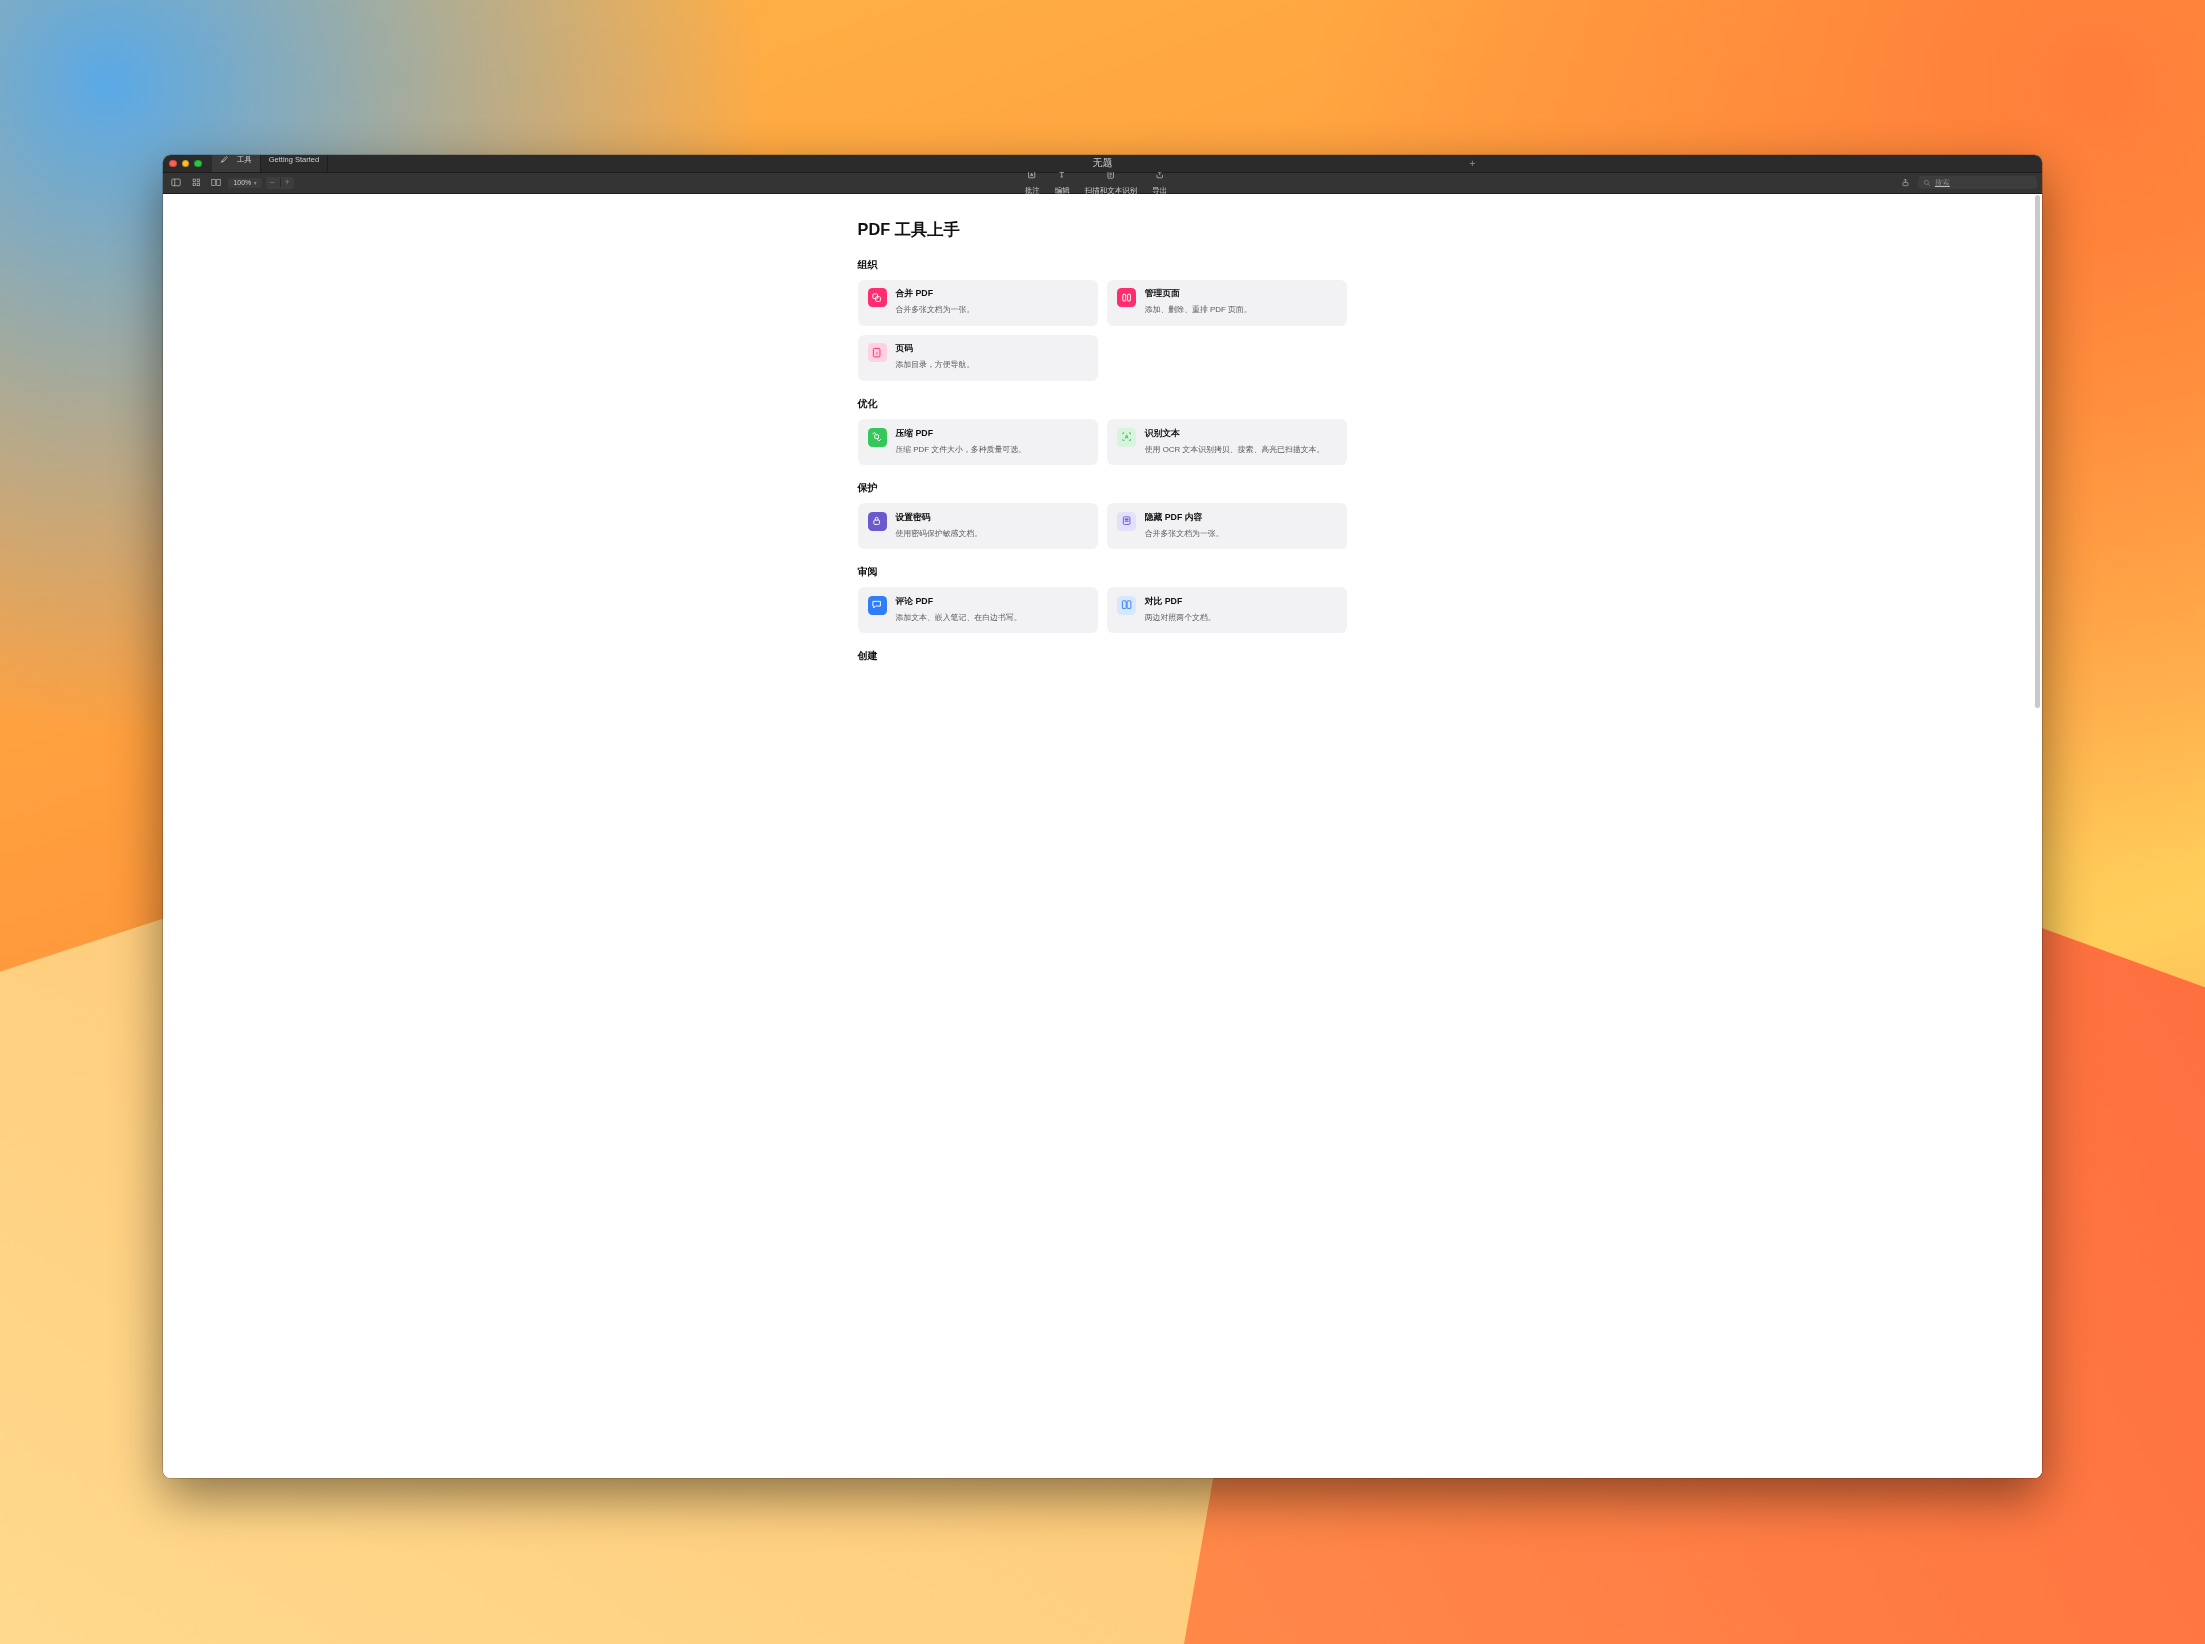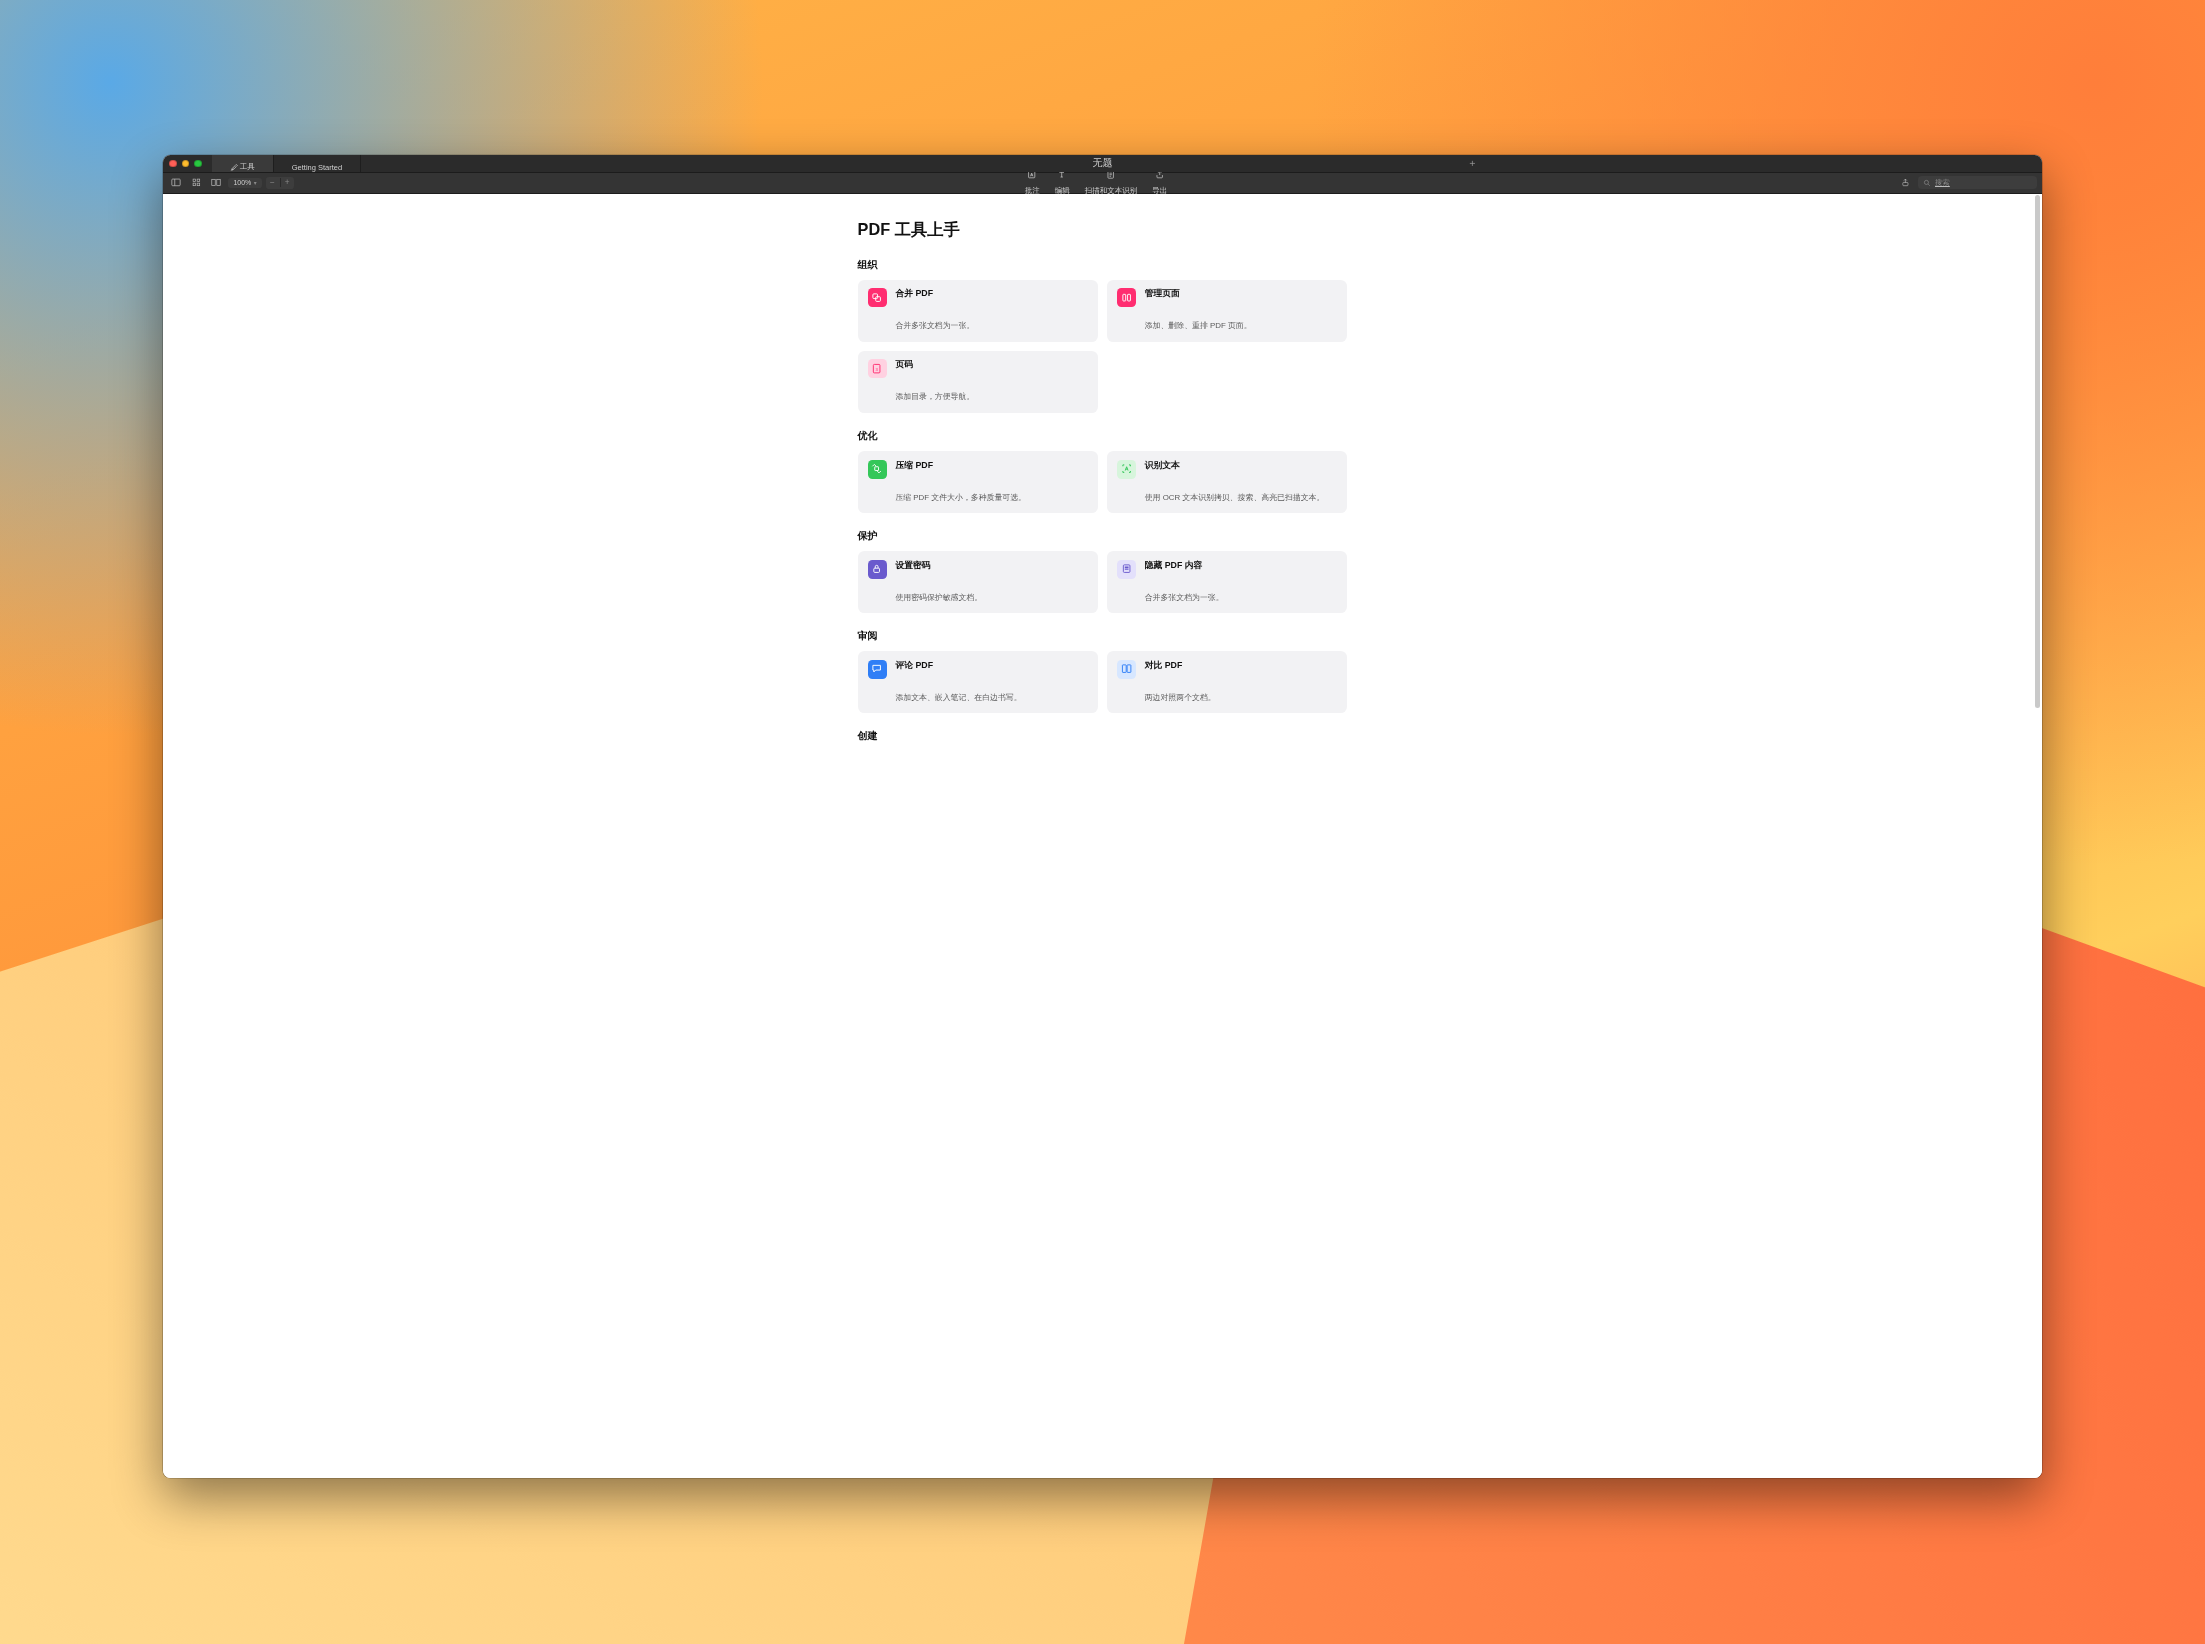"工具" .tab { align-items: flex-end -> flex-start; gap: 1px -> 8px; padding: 0 18px -> 0 8px }
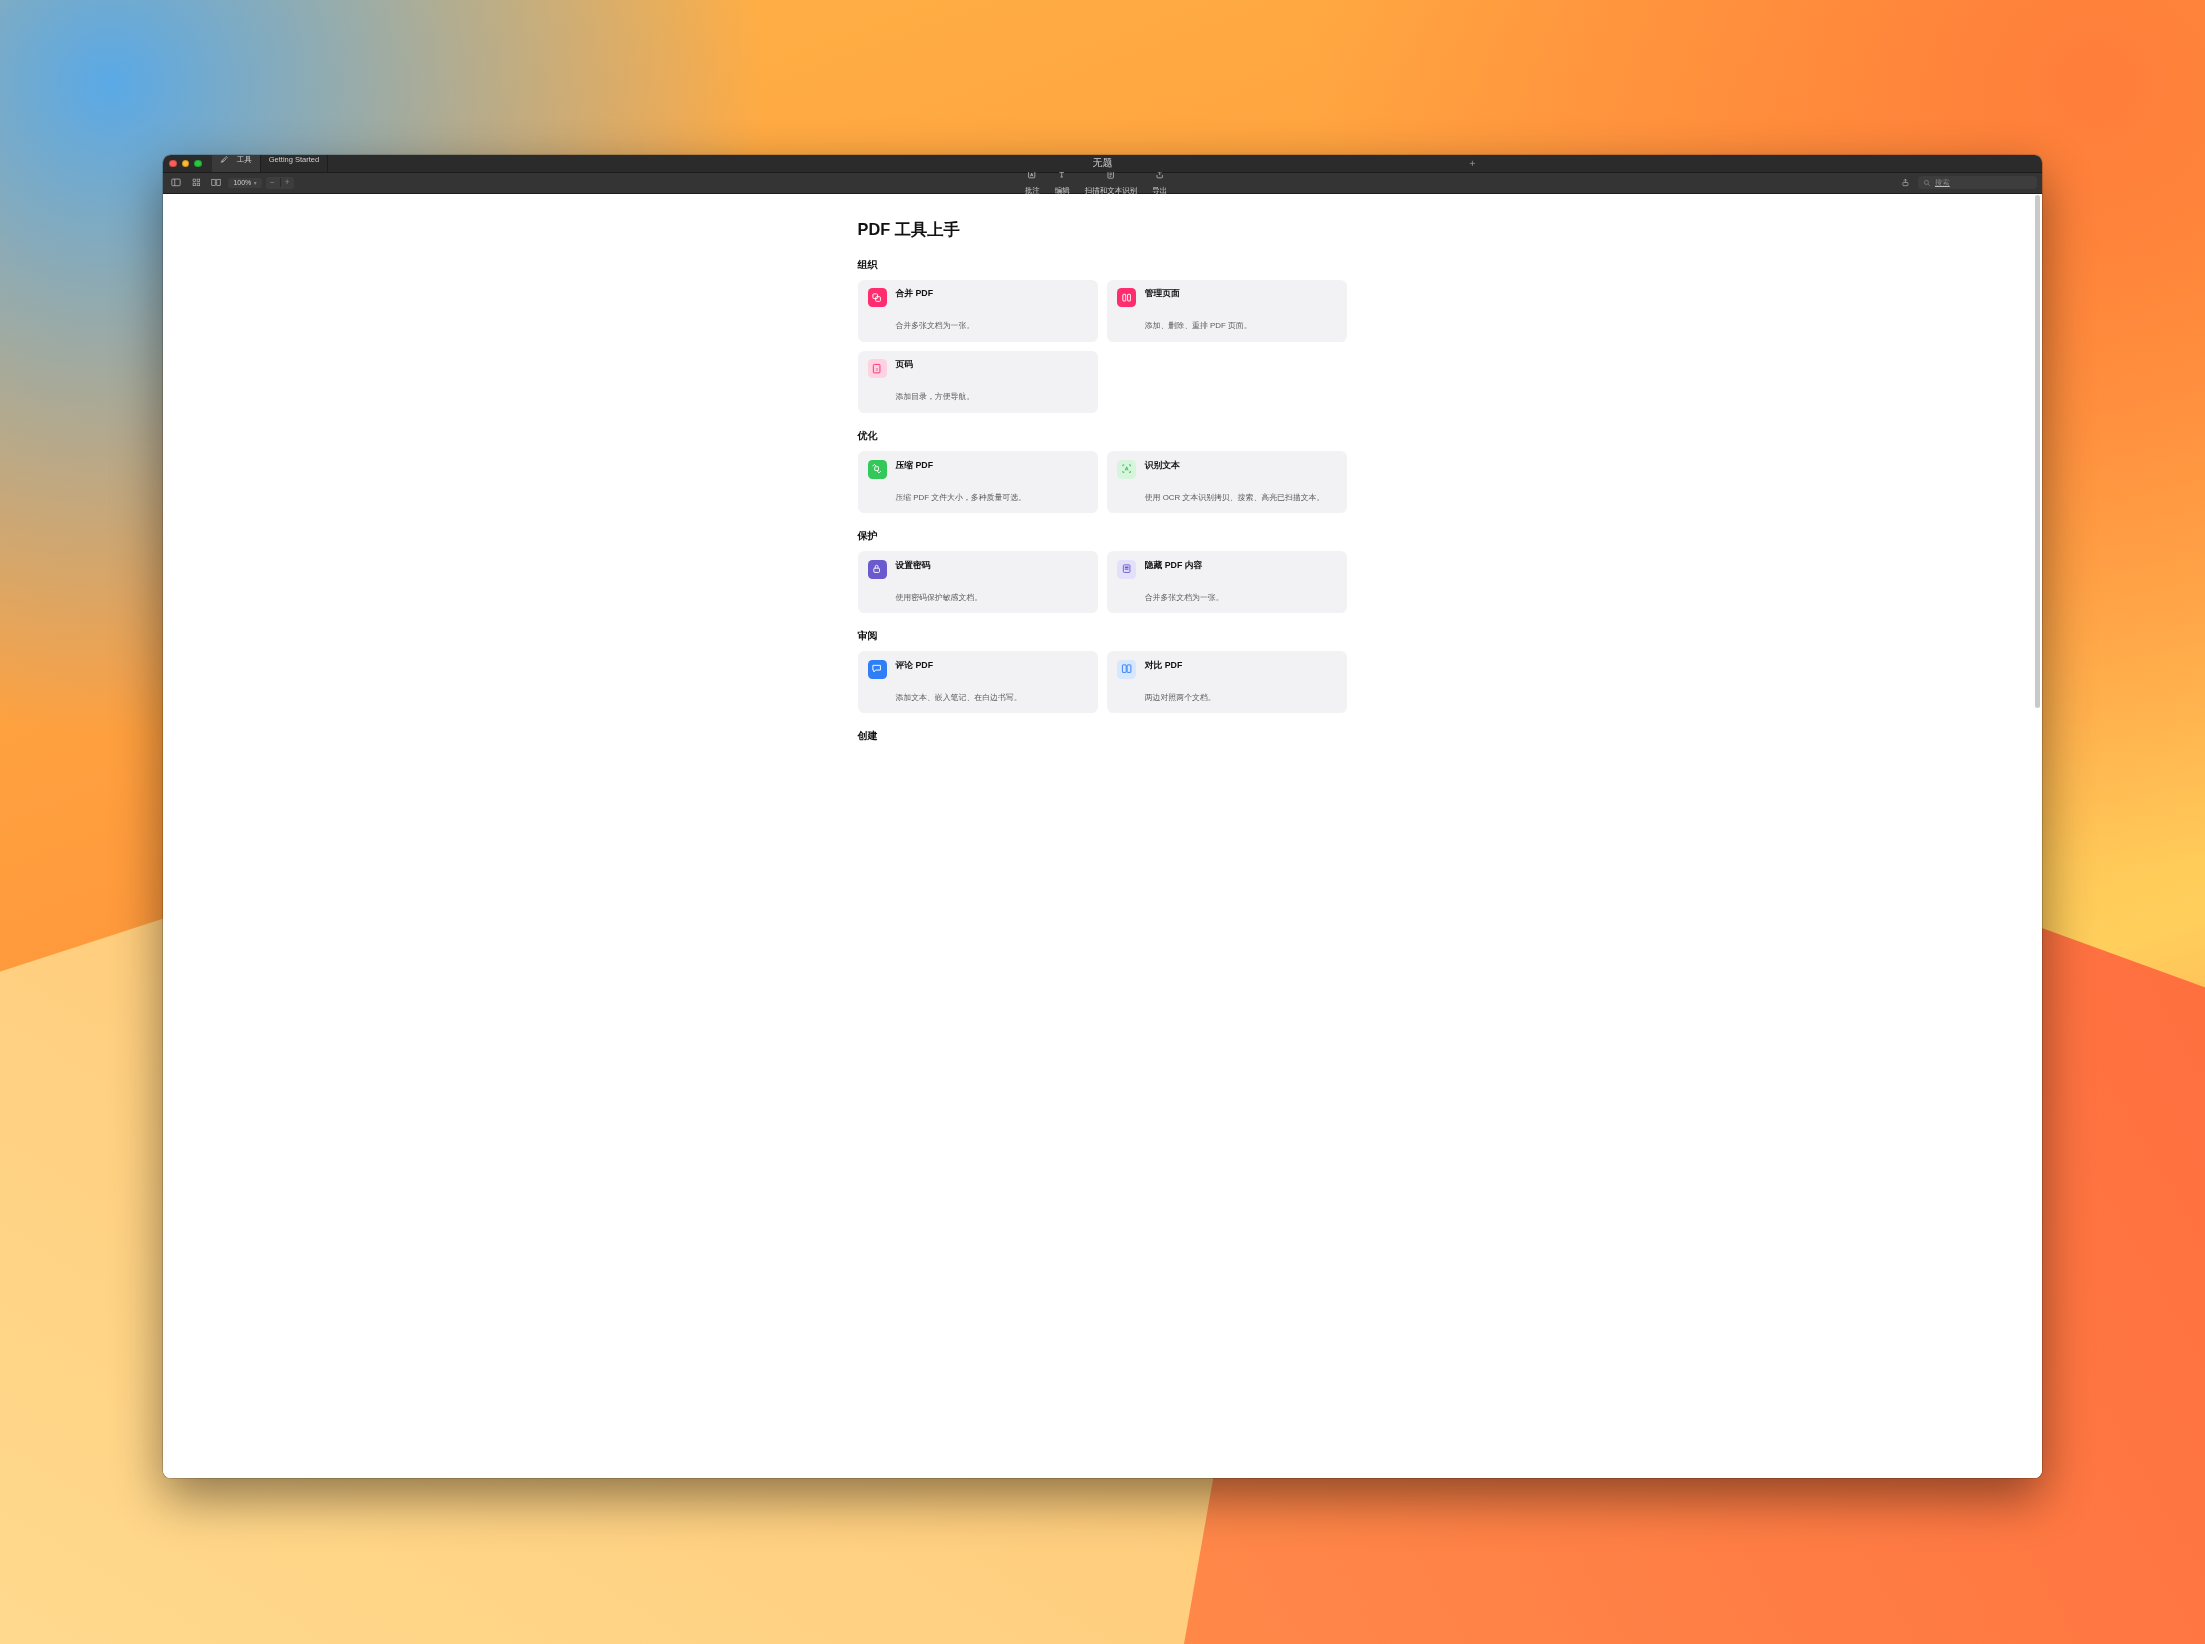"合并 PDF" .card-body { gap: 20px -> 4px }
